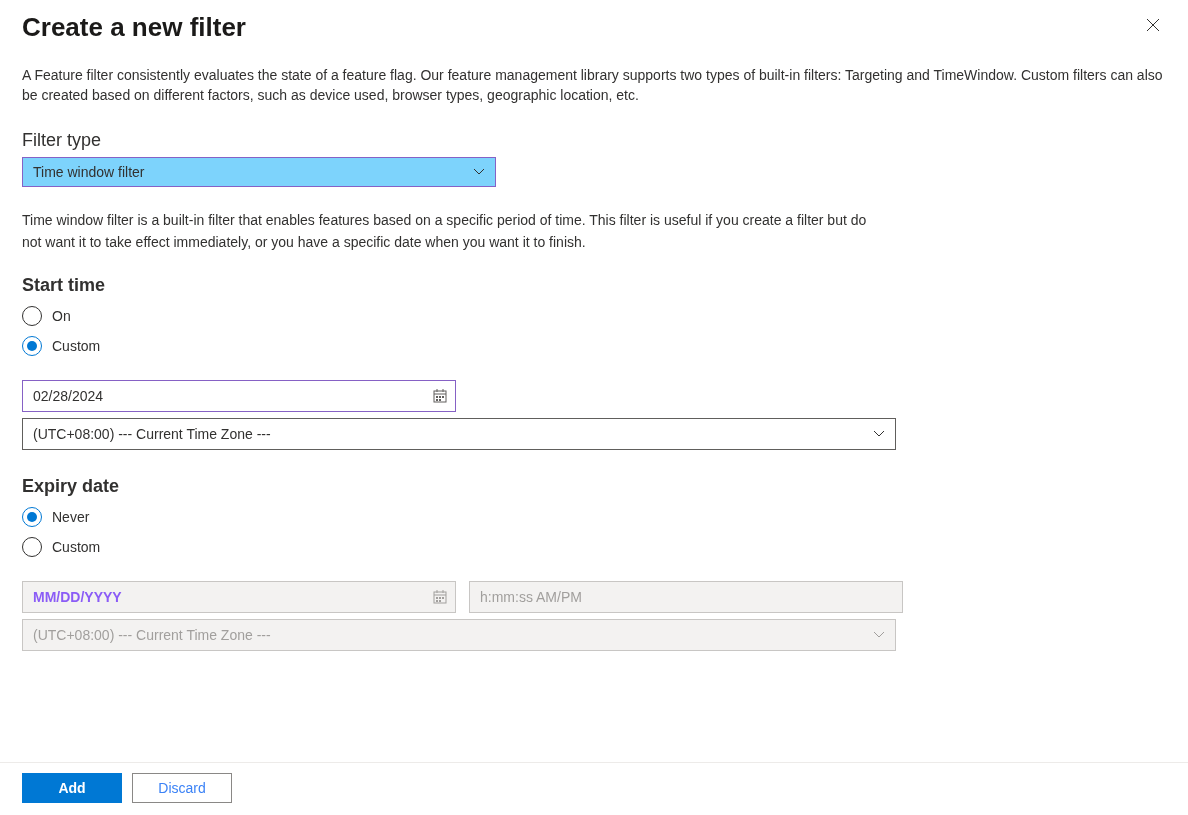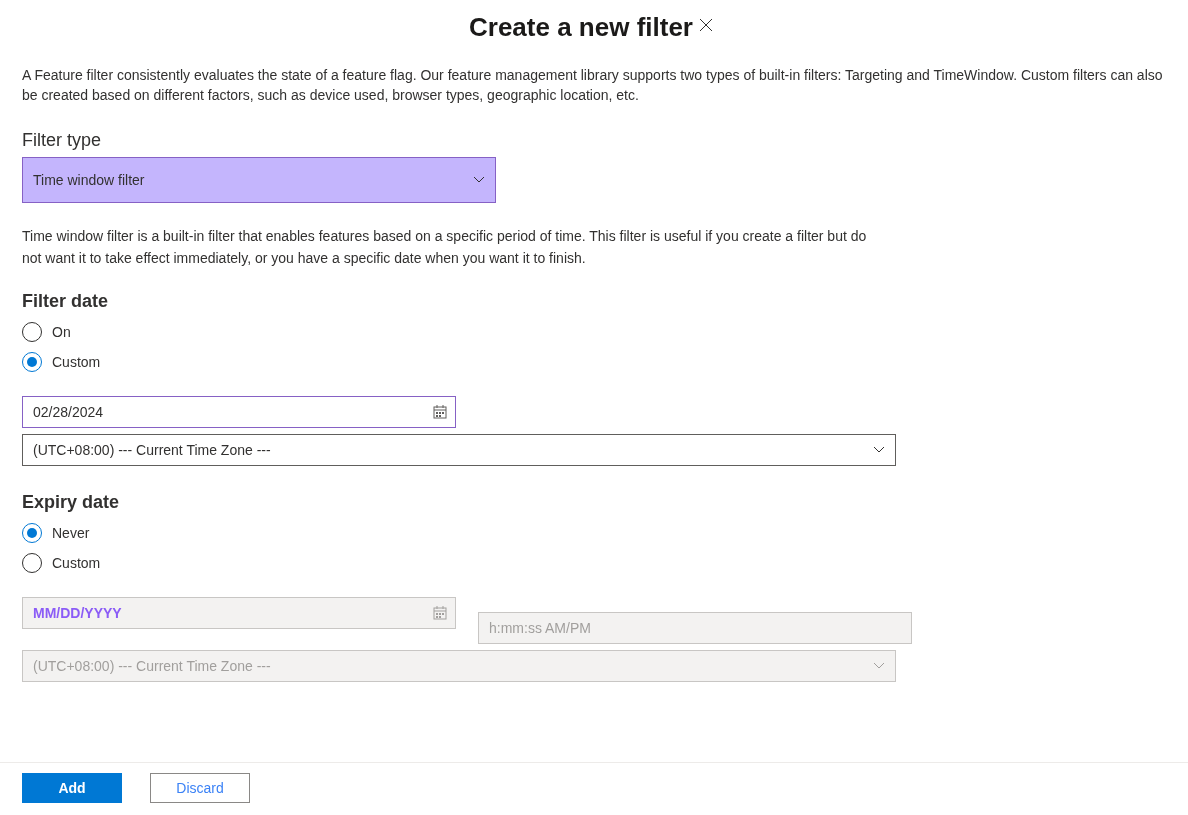"Create a new filter" .header-row { justify-content: center -> space-between }
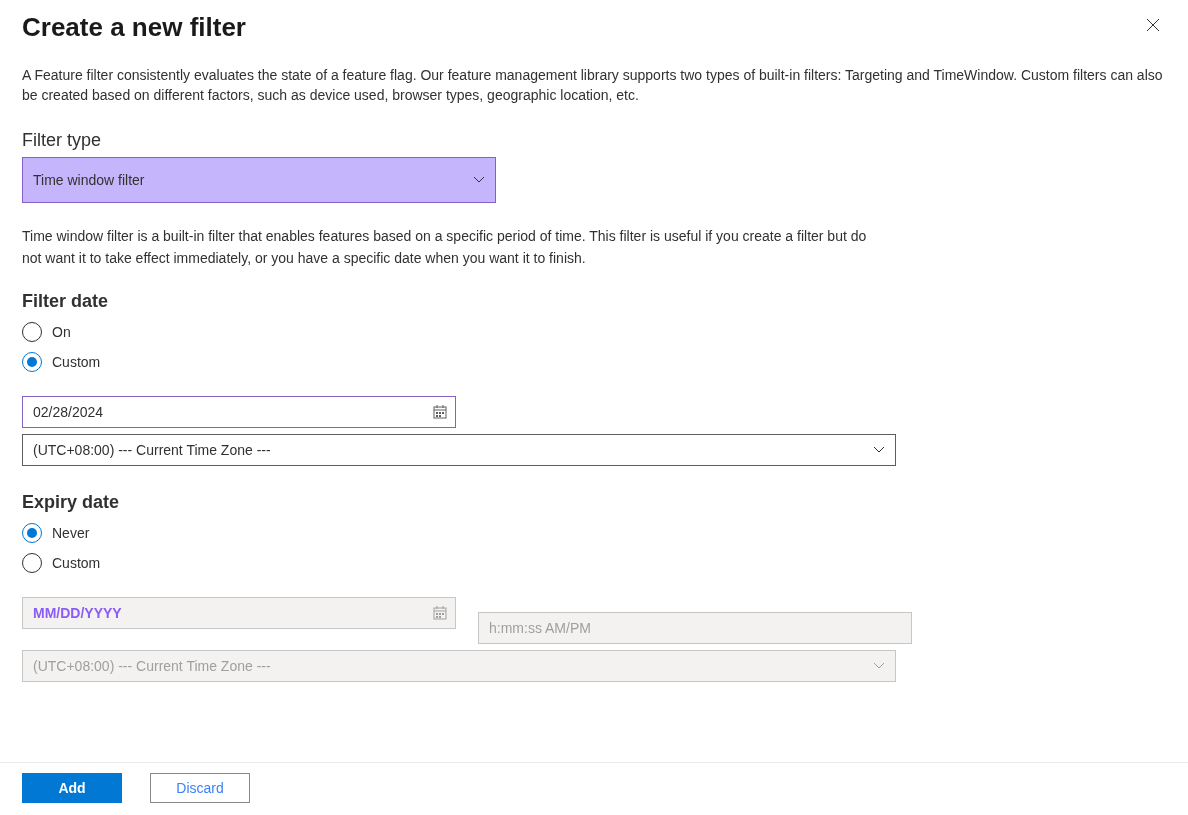"Time window filter" .select-box { background: #c4b5fd -> #7dd3fc; height: 46px -> 30px }
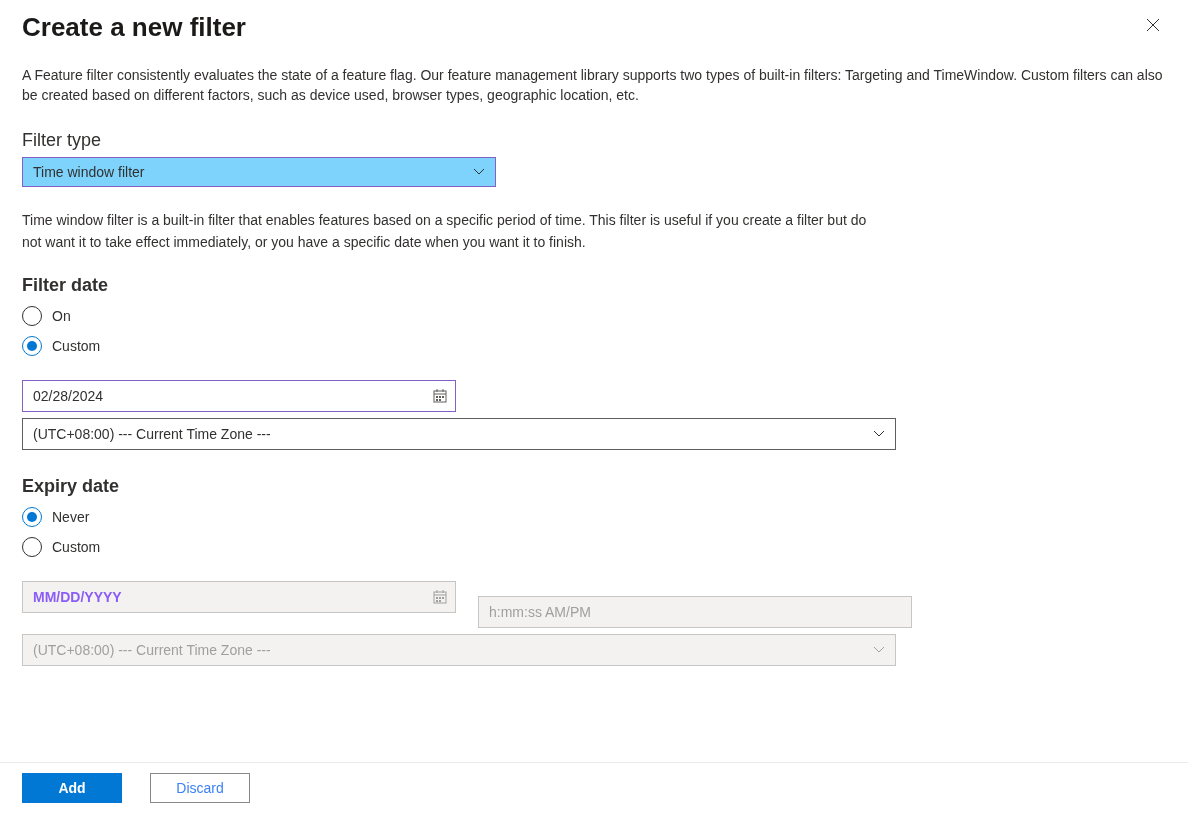"Filter date" div.label { text: Filter date -> Start time }
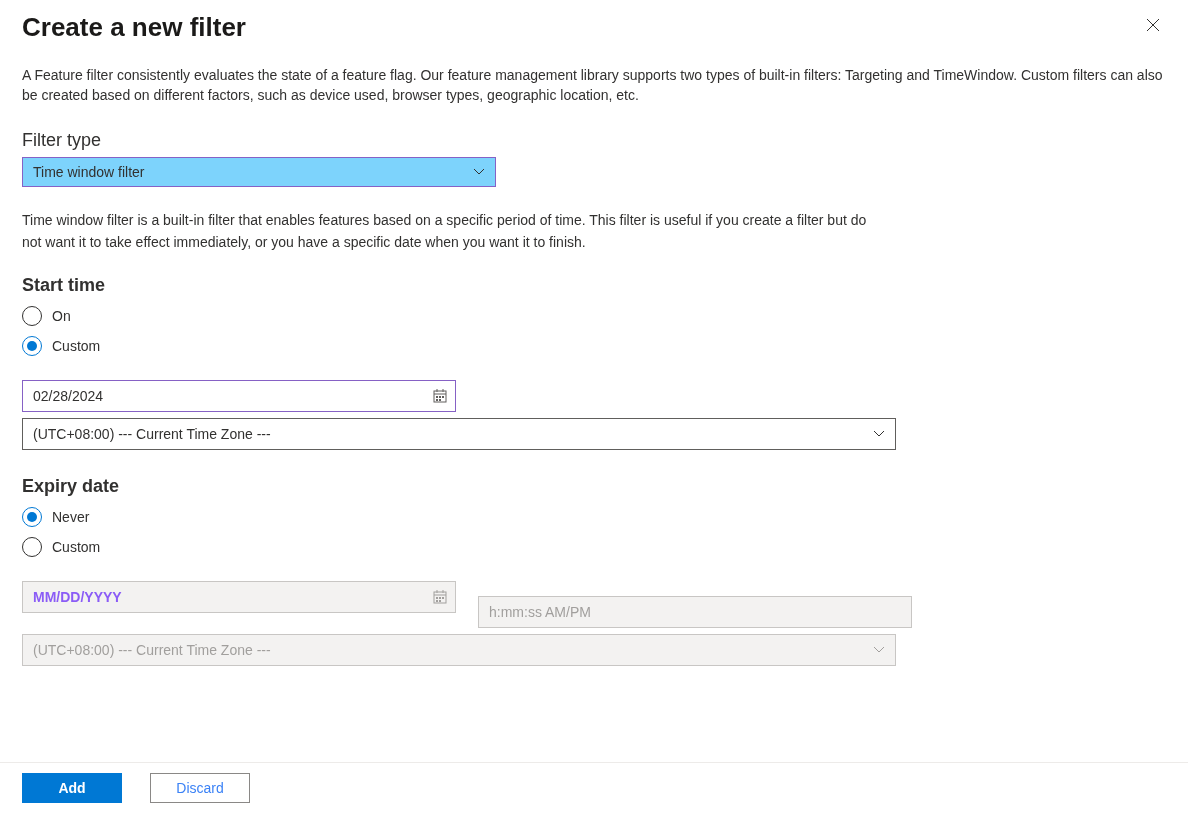"02/28/2024" .input-row { gap: 22px -> 13px }
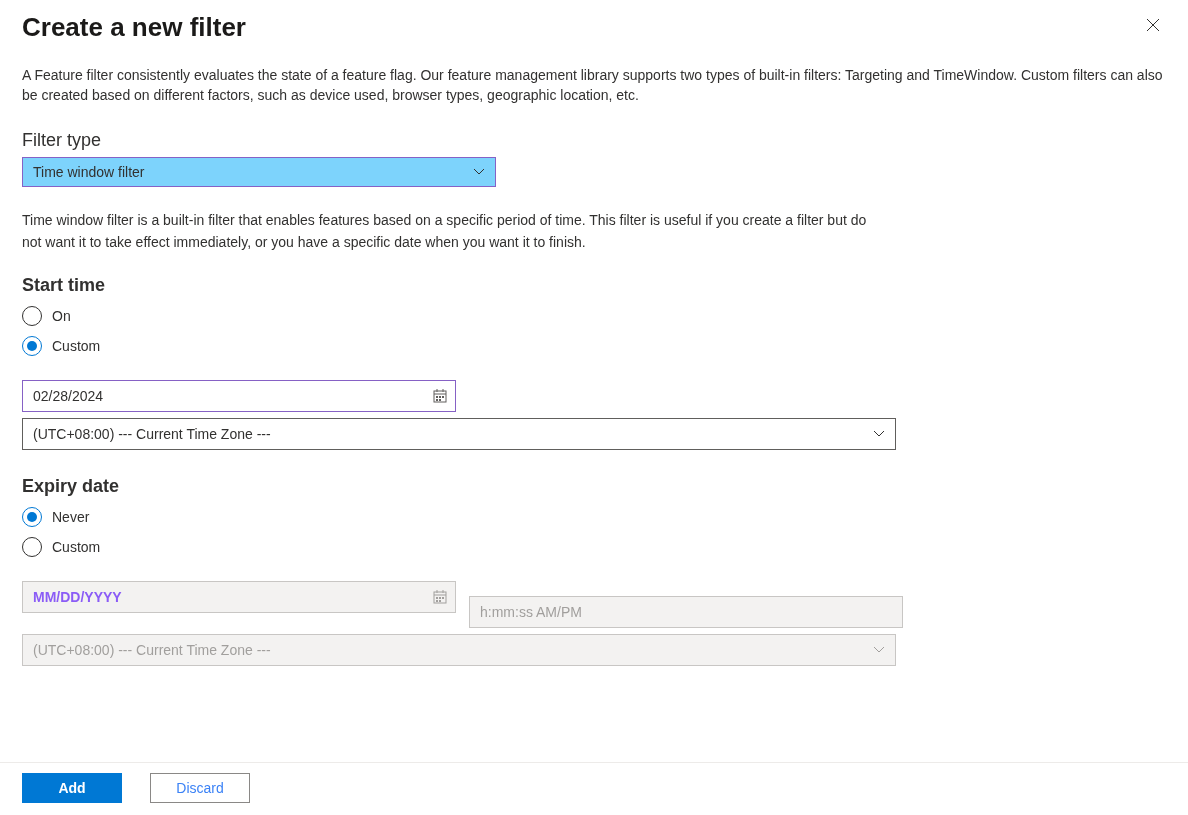"h:mm:ss AM/PM" .time-input.disabled { margin-top: 15px -> none }
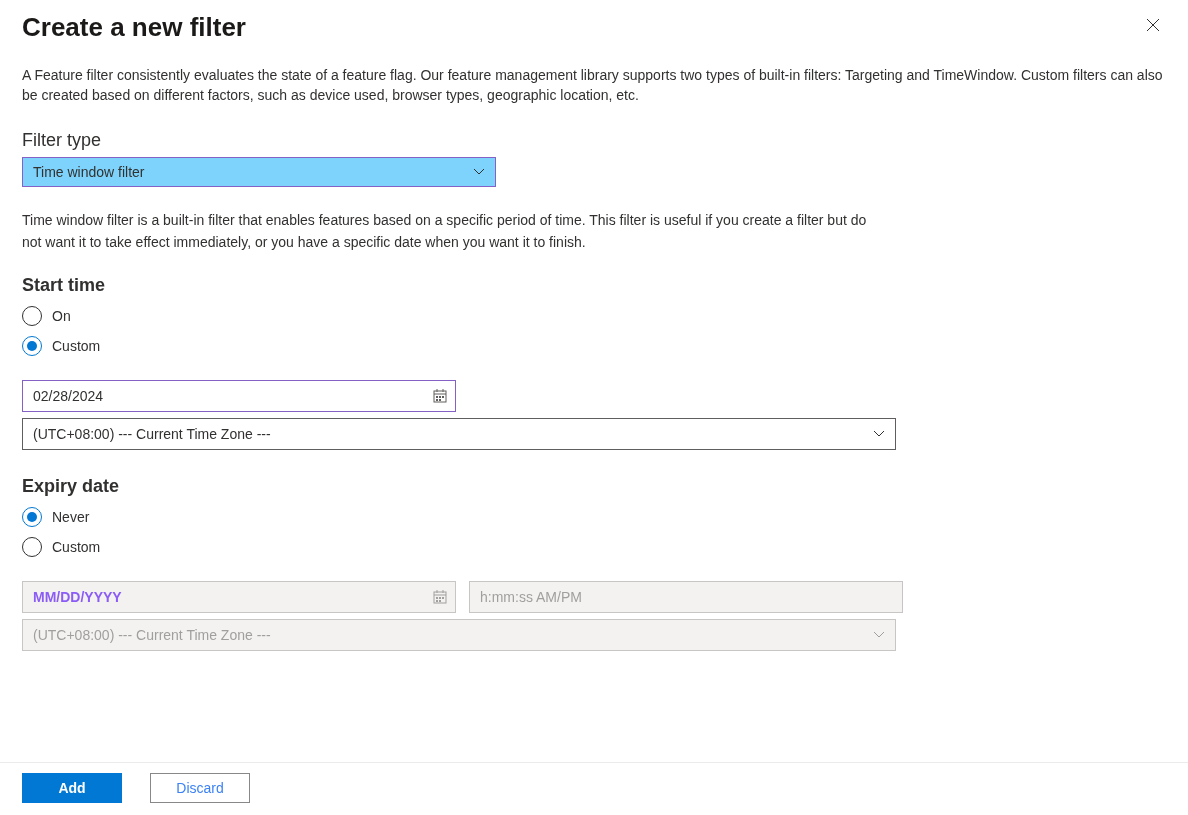"Add" .footer { gap: 28px -> 10px }
